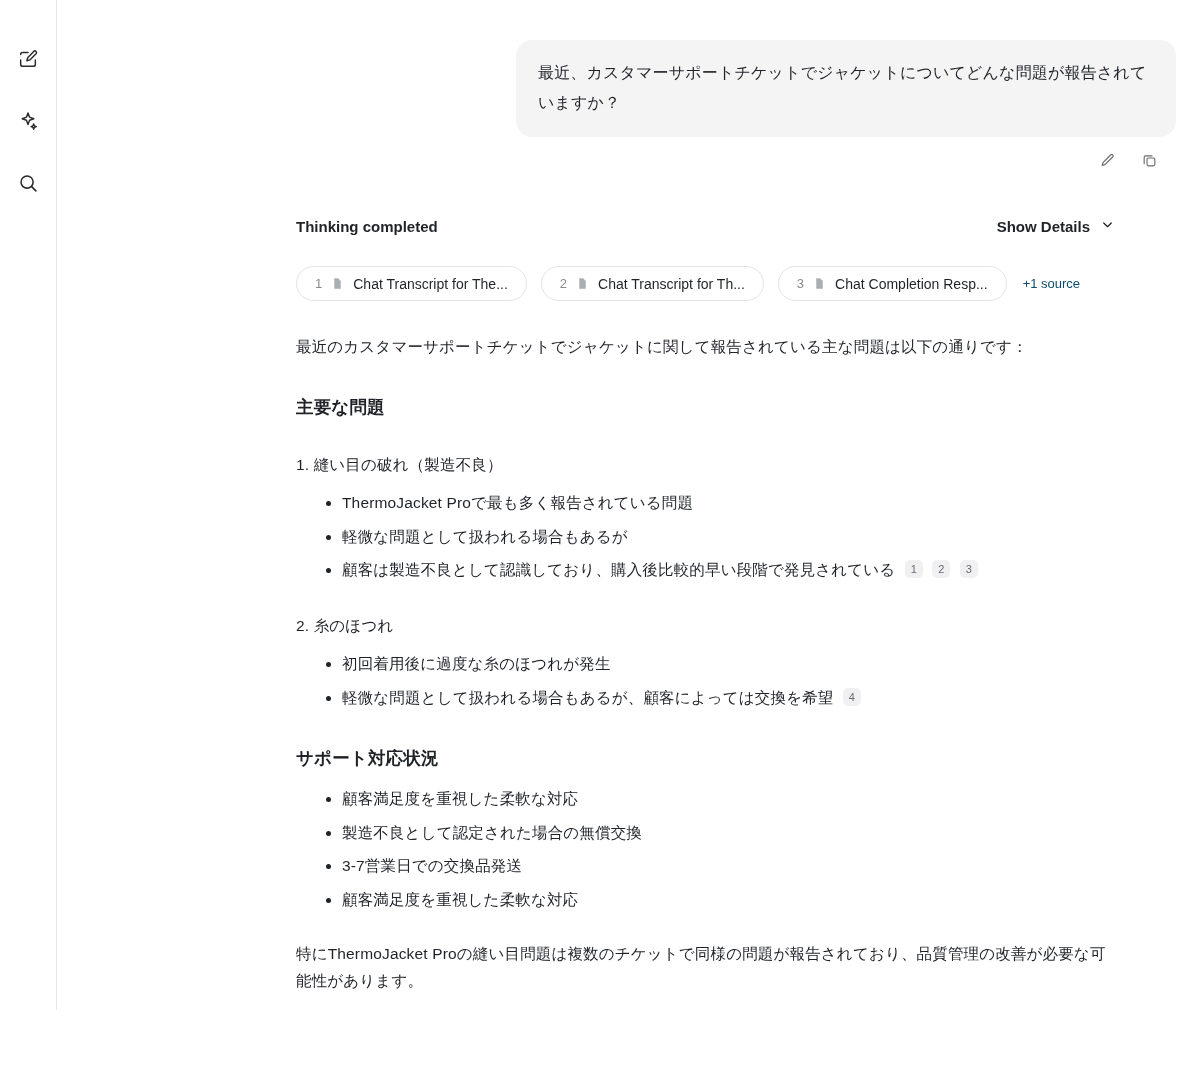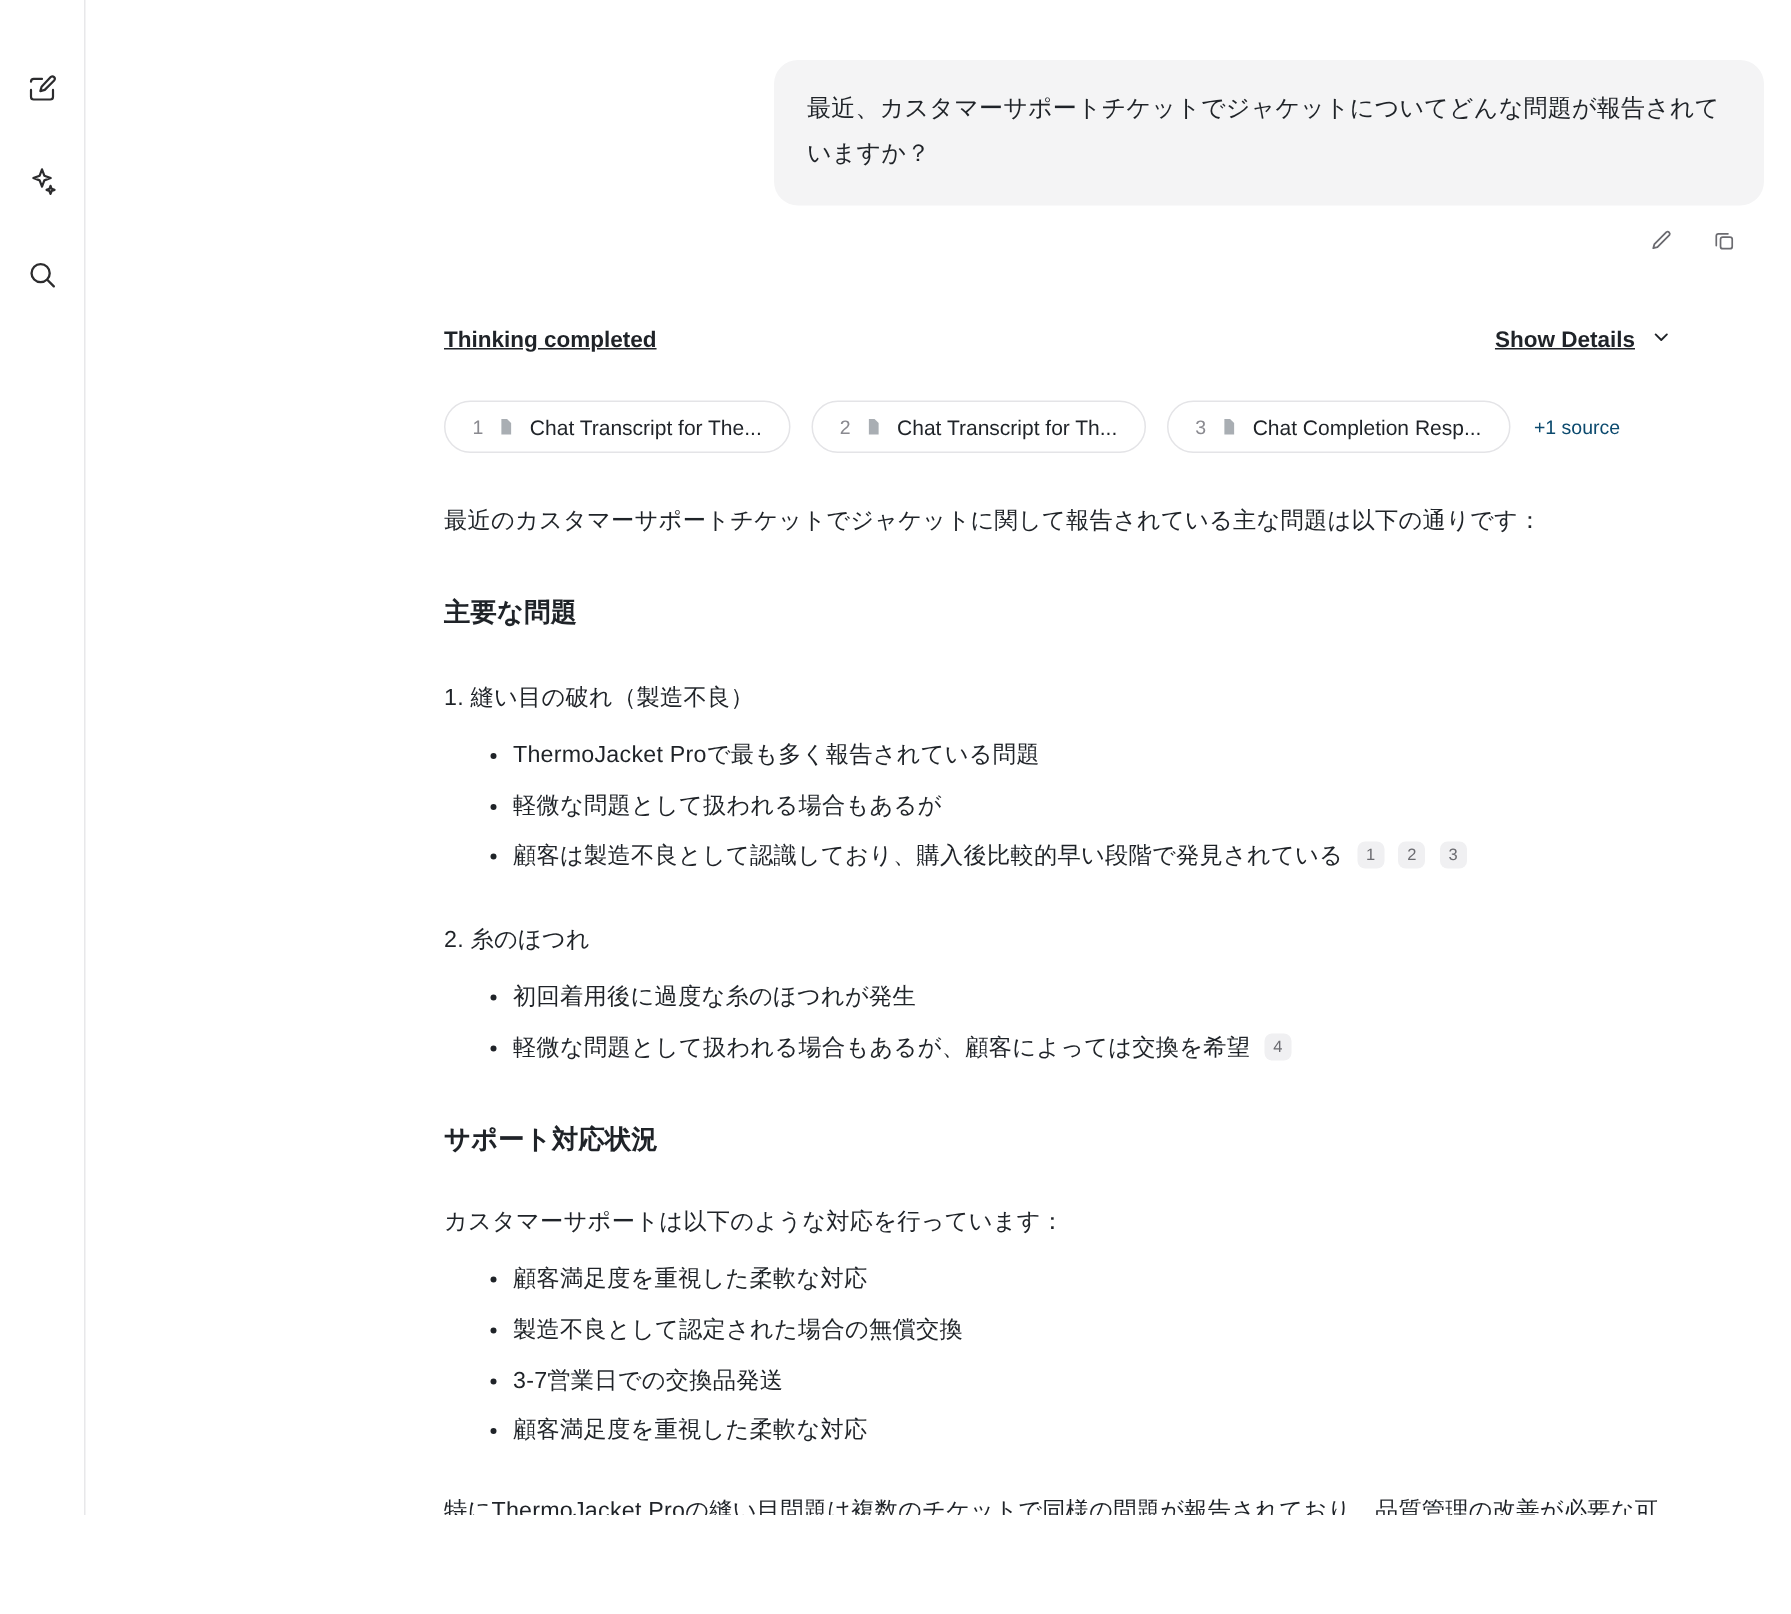"Thinking completed" .thinking-bar { text-decoration: underline -> none }
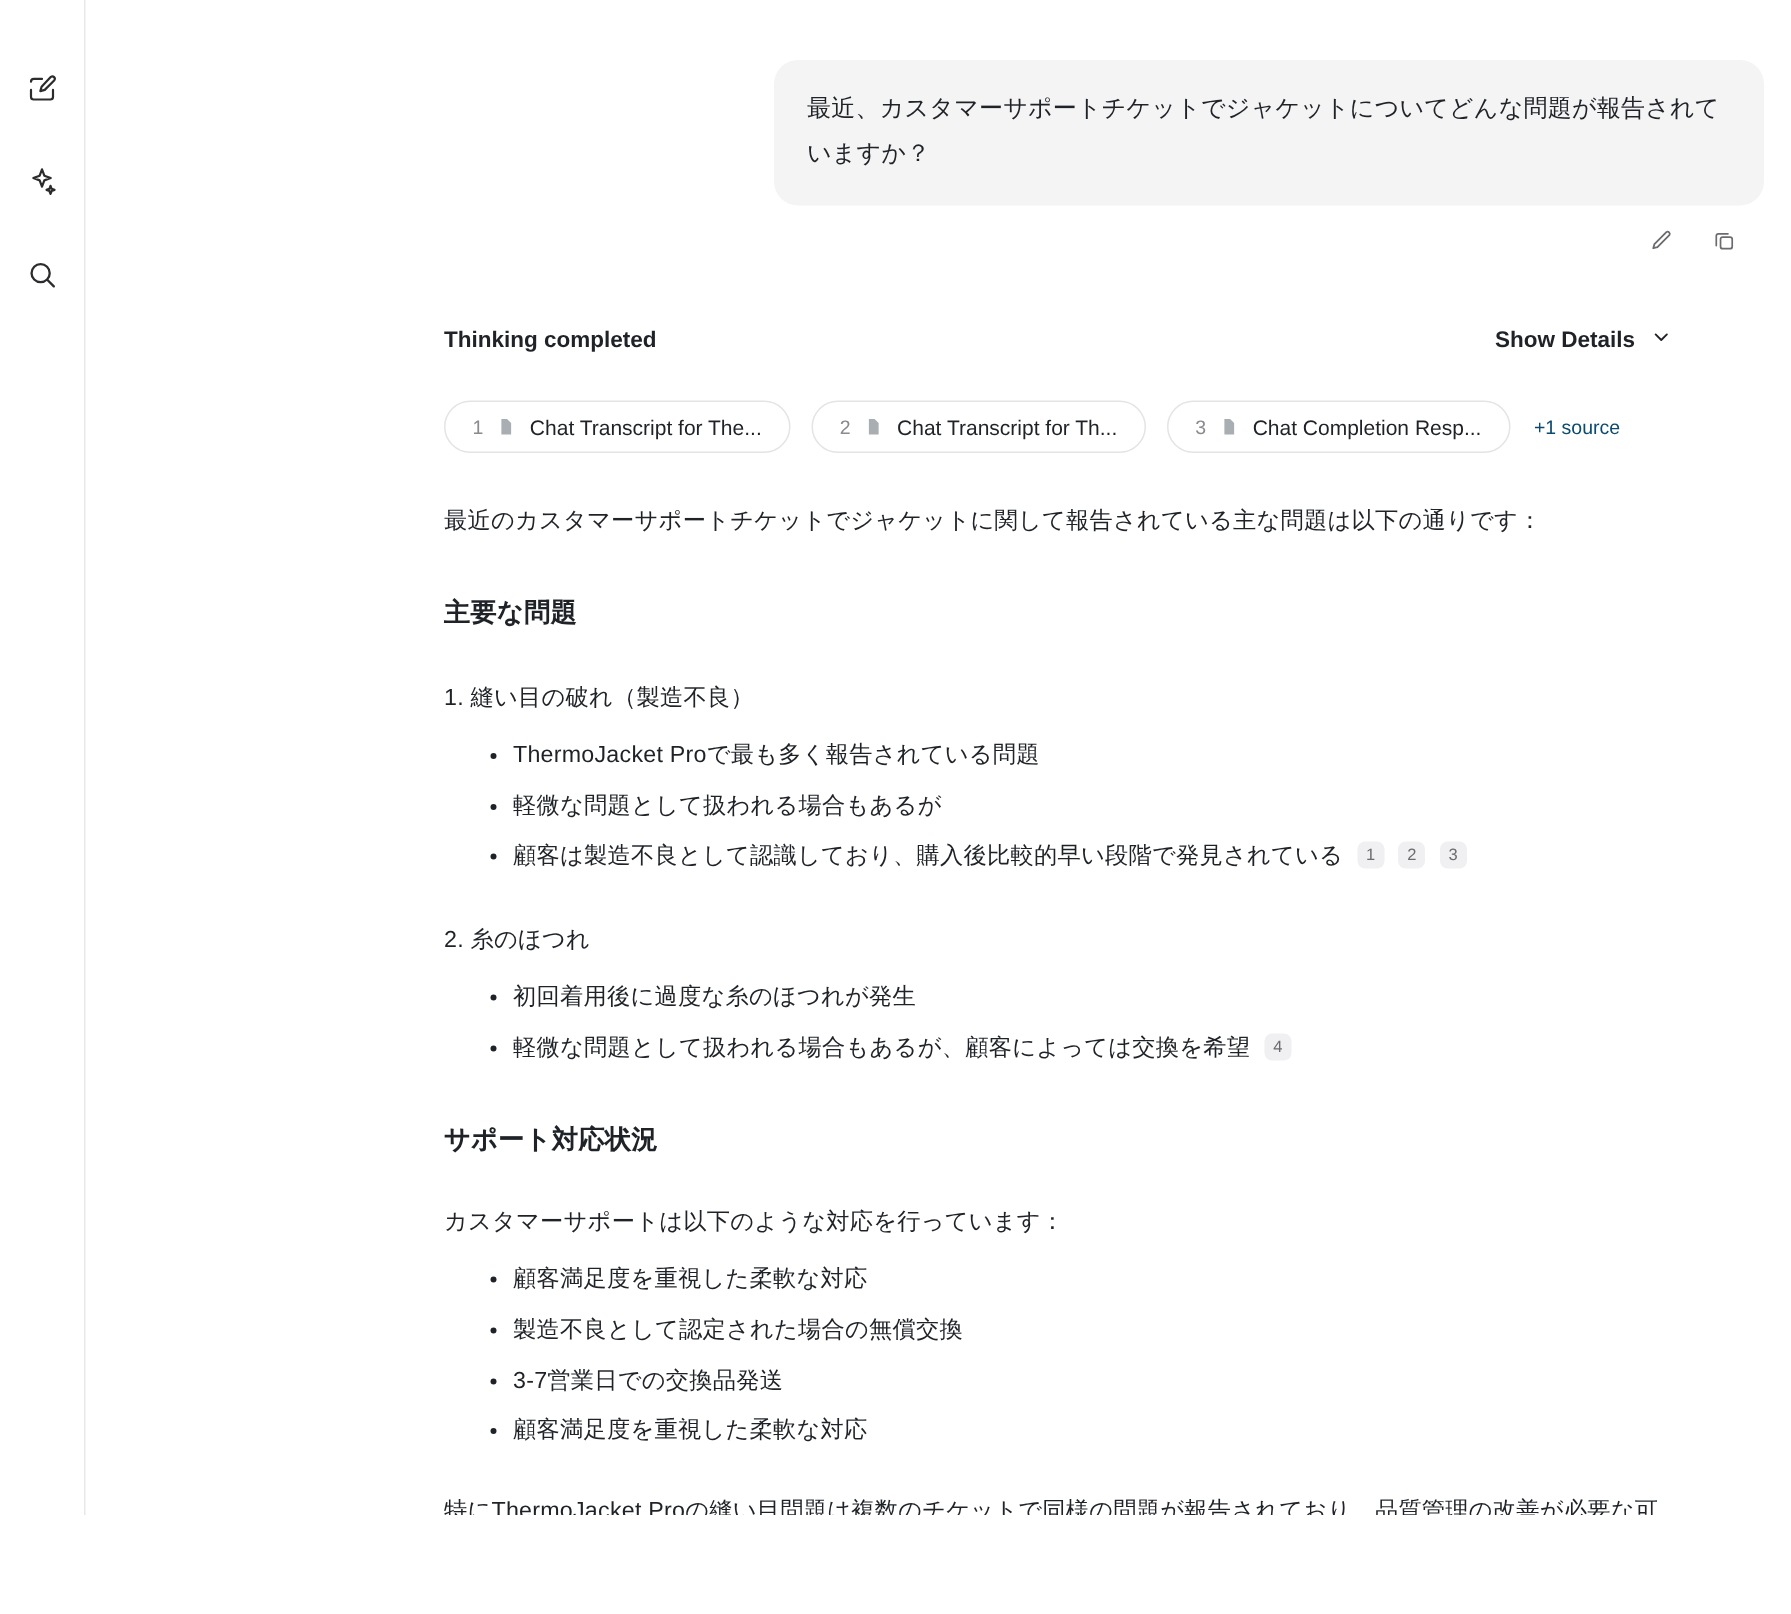"カスタマーサポートは以下のような対応を行っています：" p { html: <p>カスタマーサポートは以下のような対応を行っています：</p> -> none }
